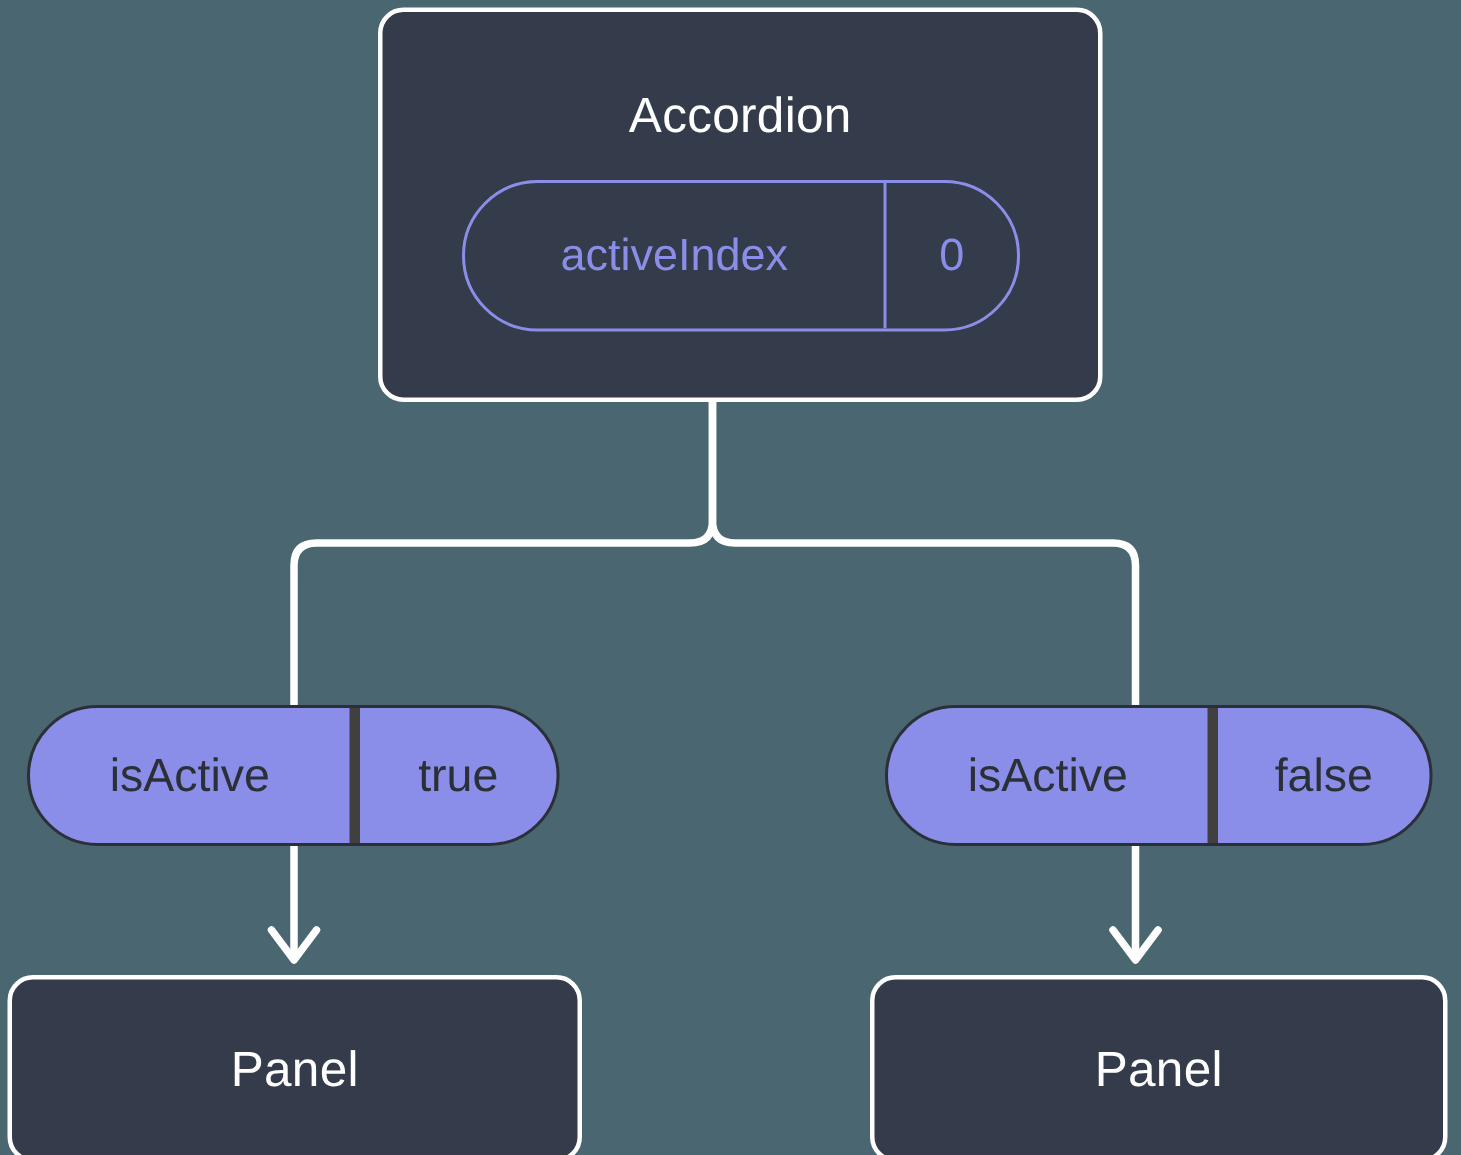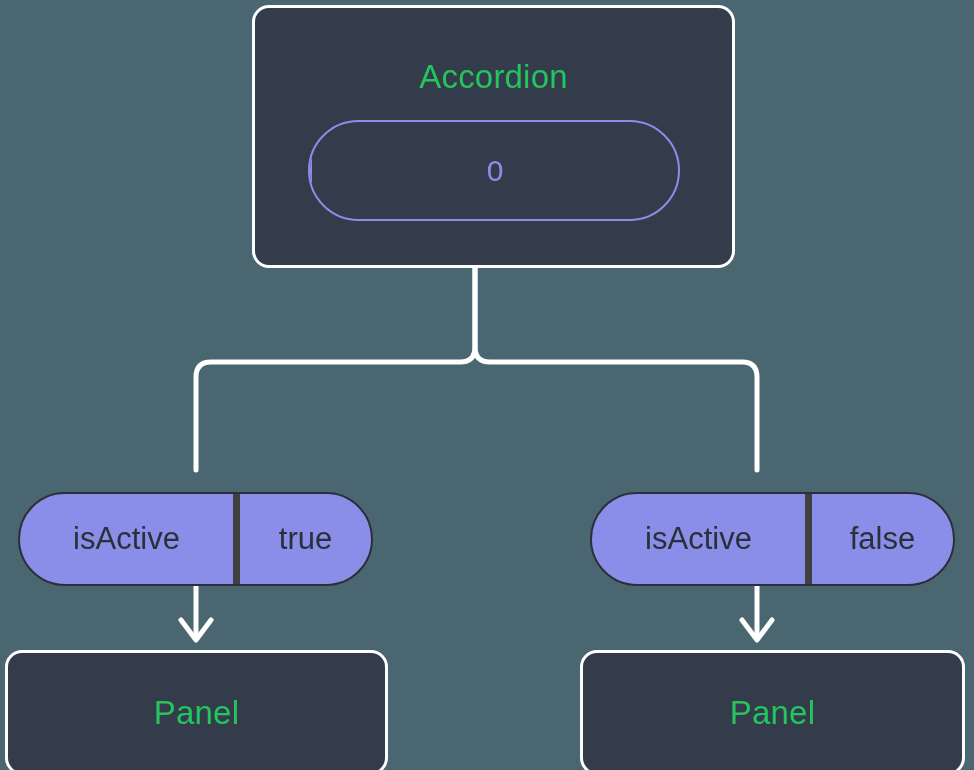"Accordion" .component-title { color: #22c55e -> #ffffff }
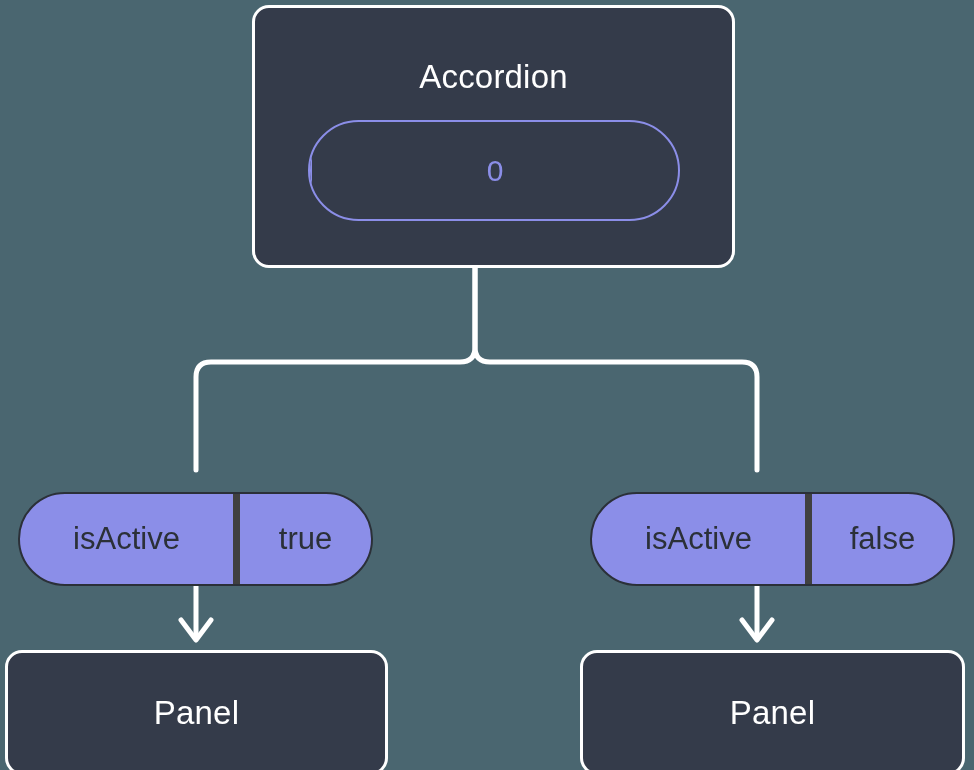"activeIndex" span.pill-key { html: none -> <span>activeIndex</span> }
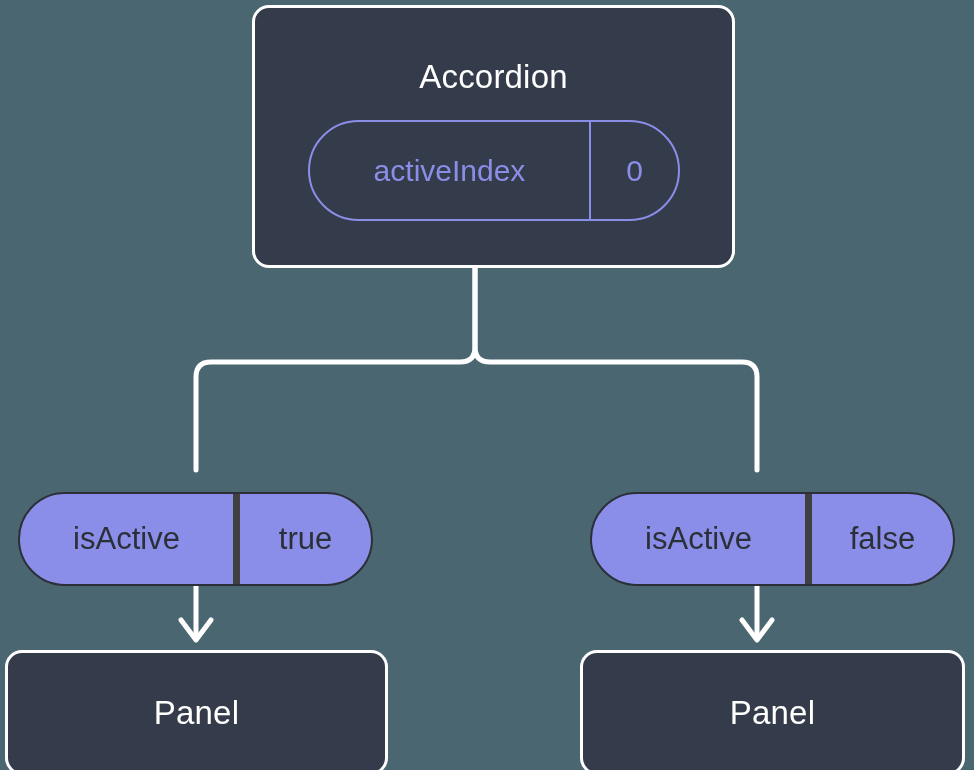"isActive" .pill-filled { margin-top: 22px -> none }
